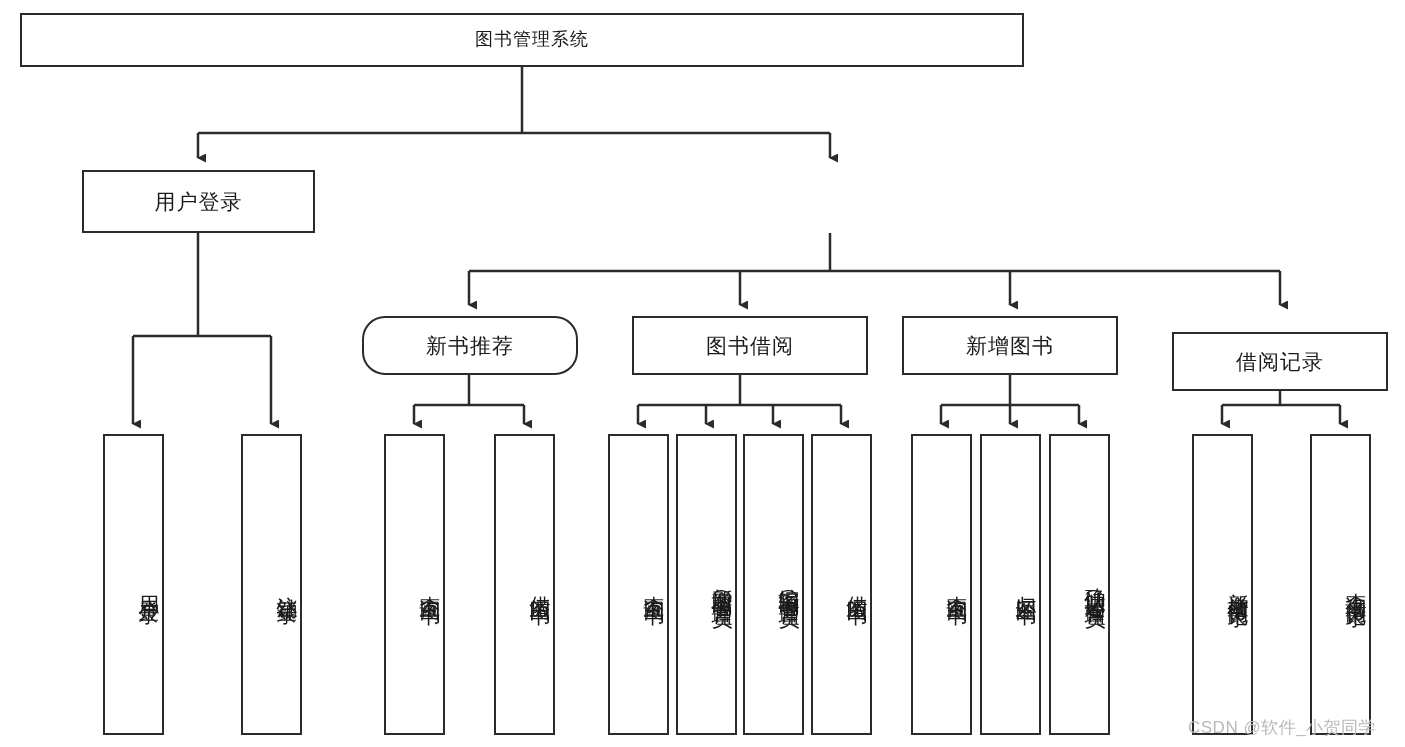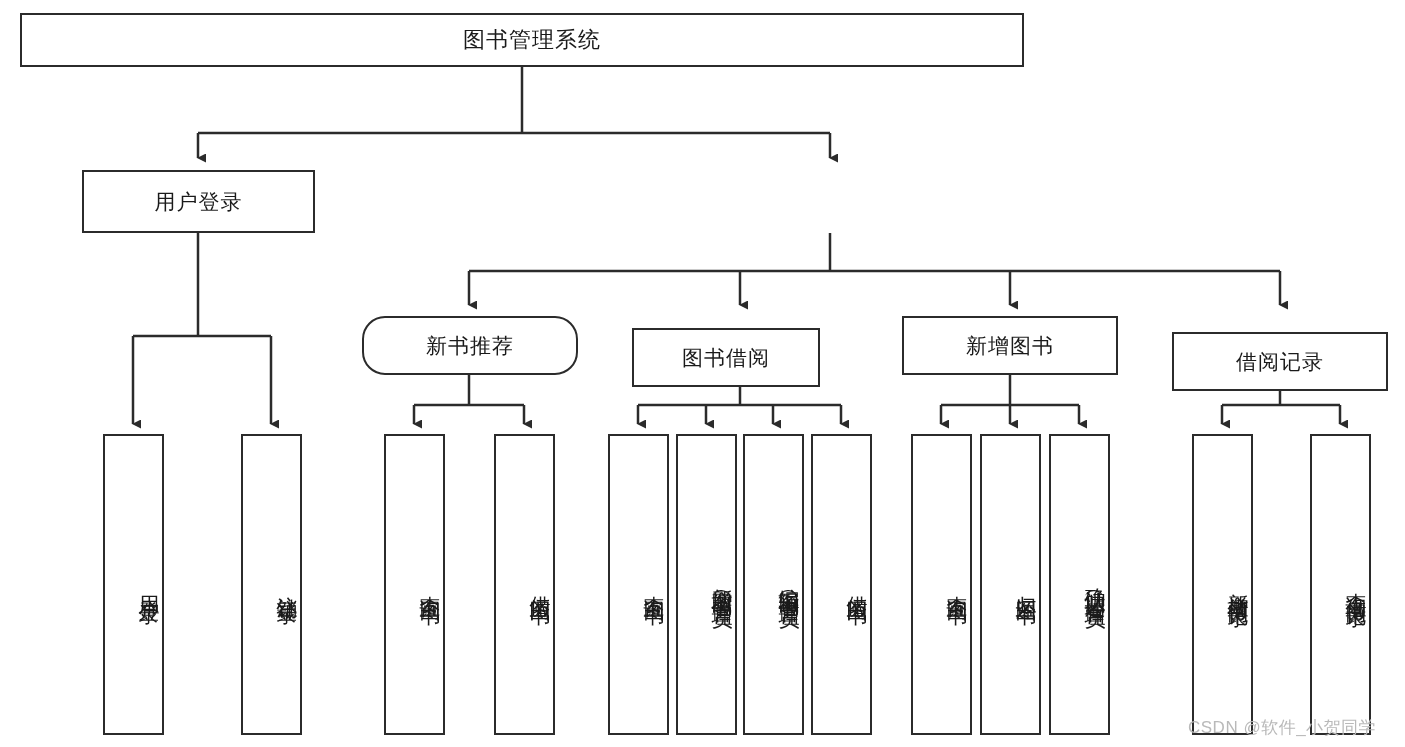"图书管理系统" .node.root { font-size: 22px -> 18px }
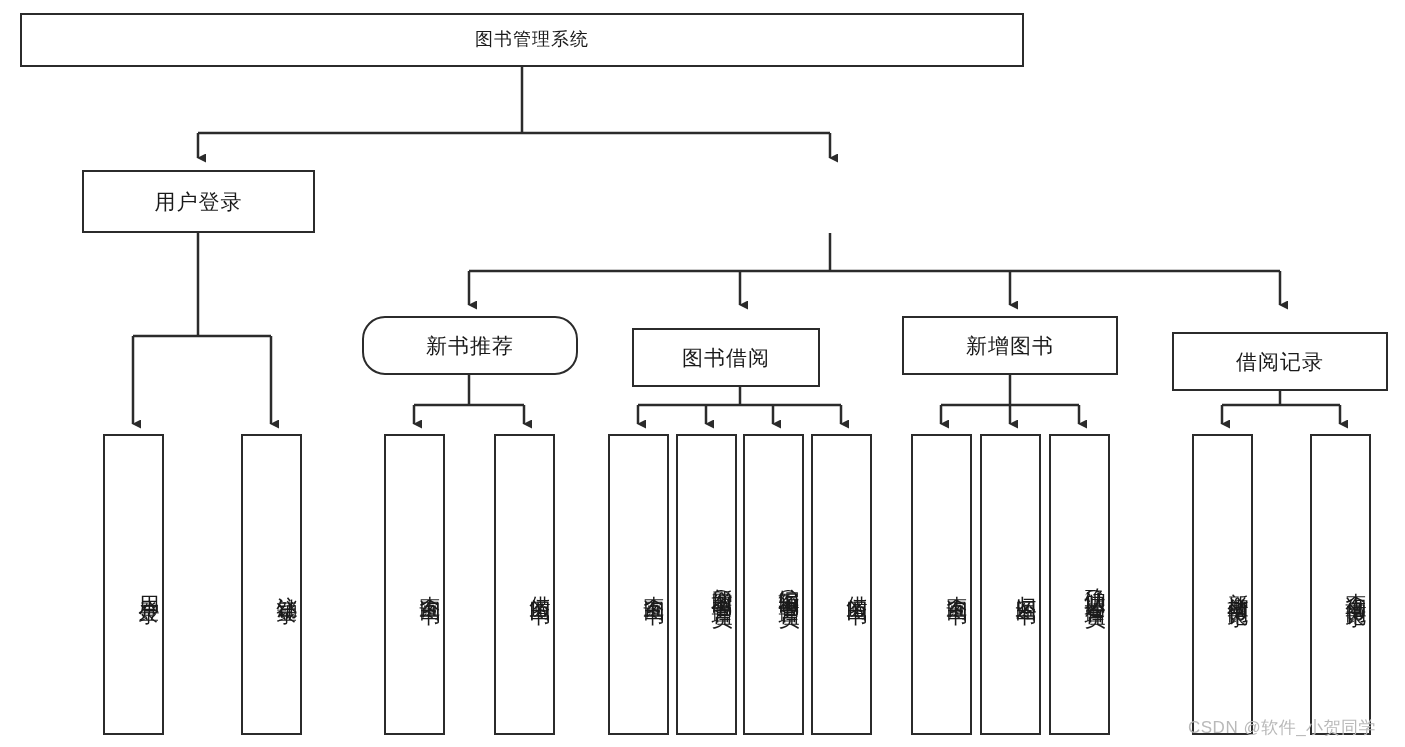"图书借阅" div.node { top: 328px -> 316px; width: 188px -> 236px }
